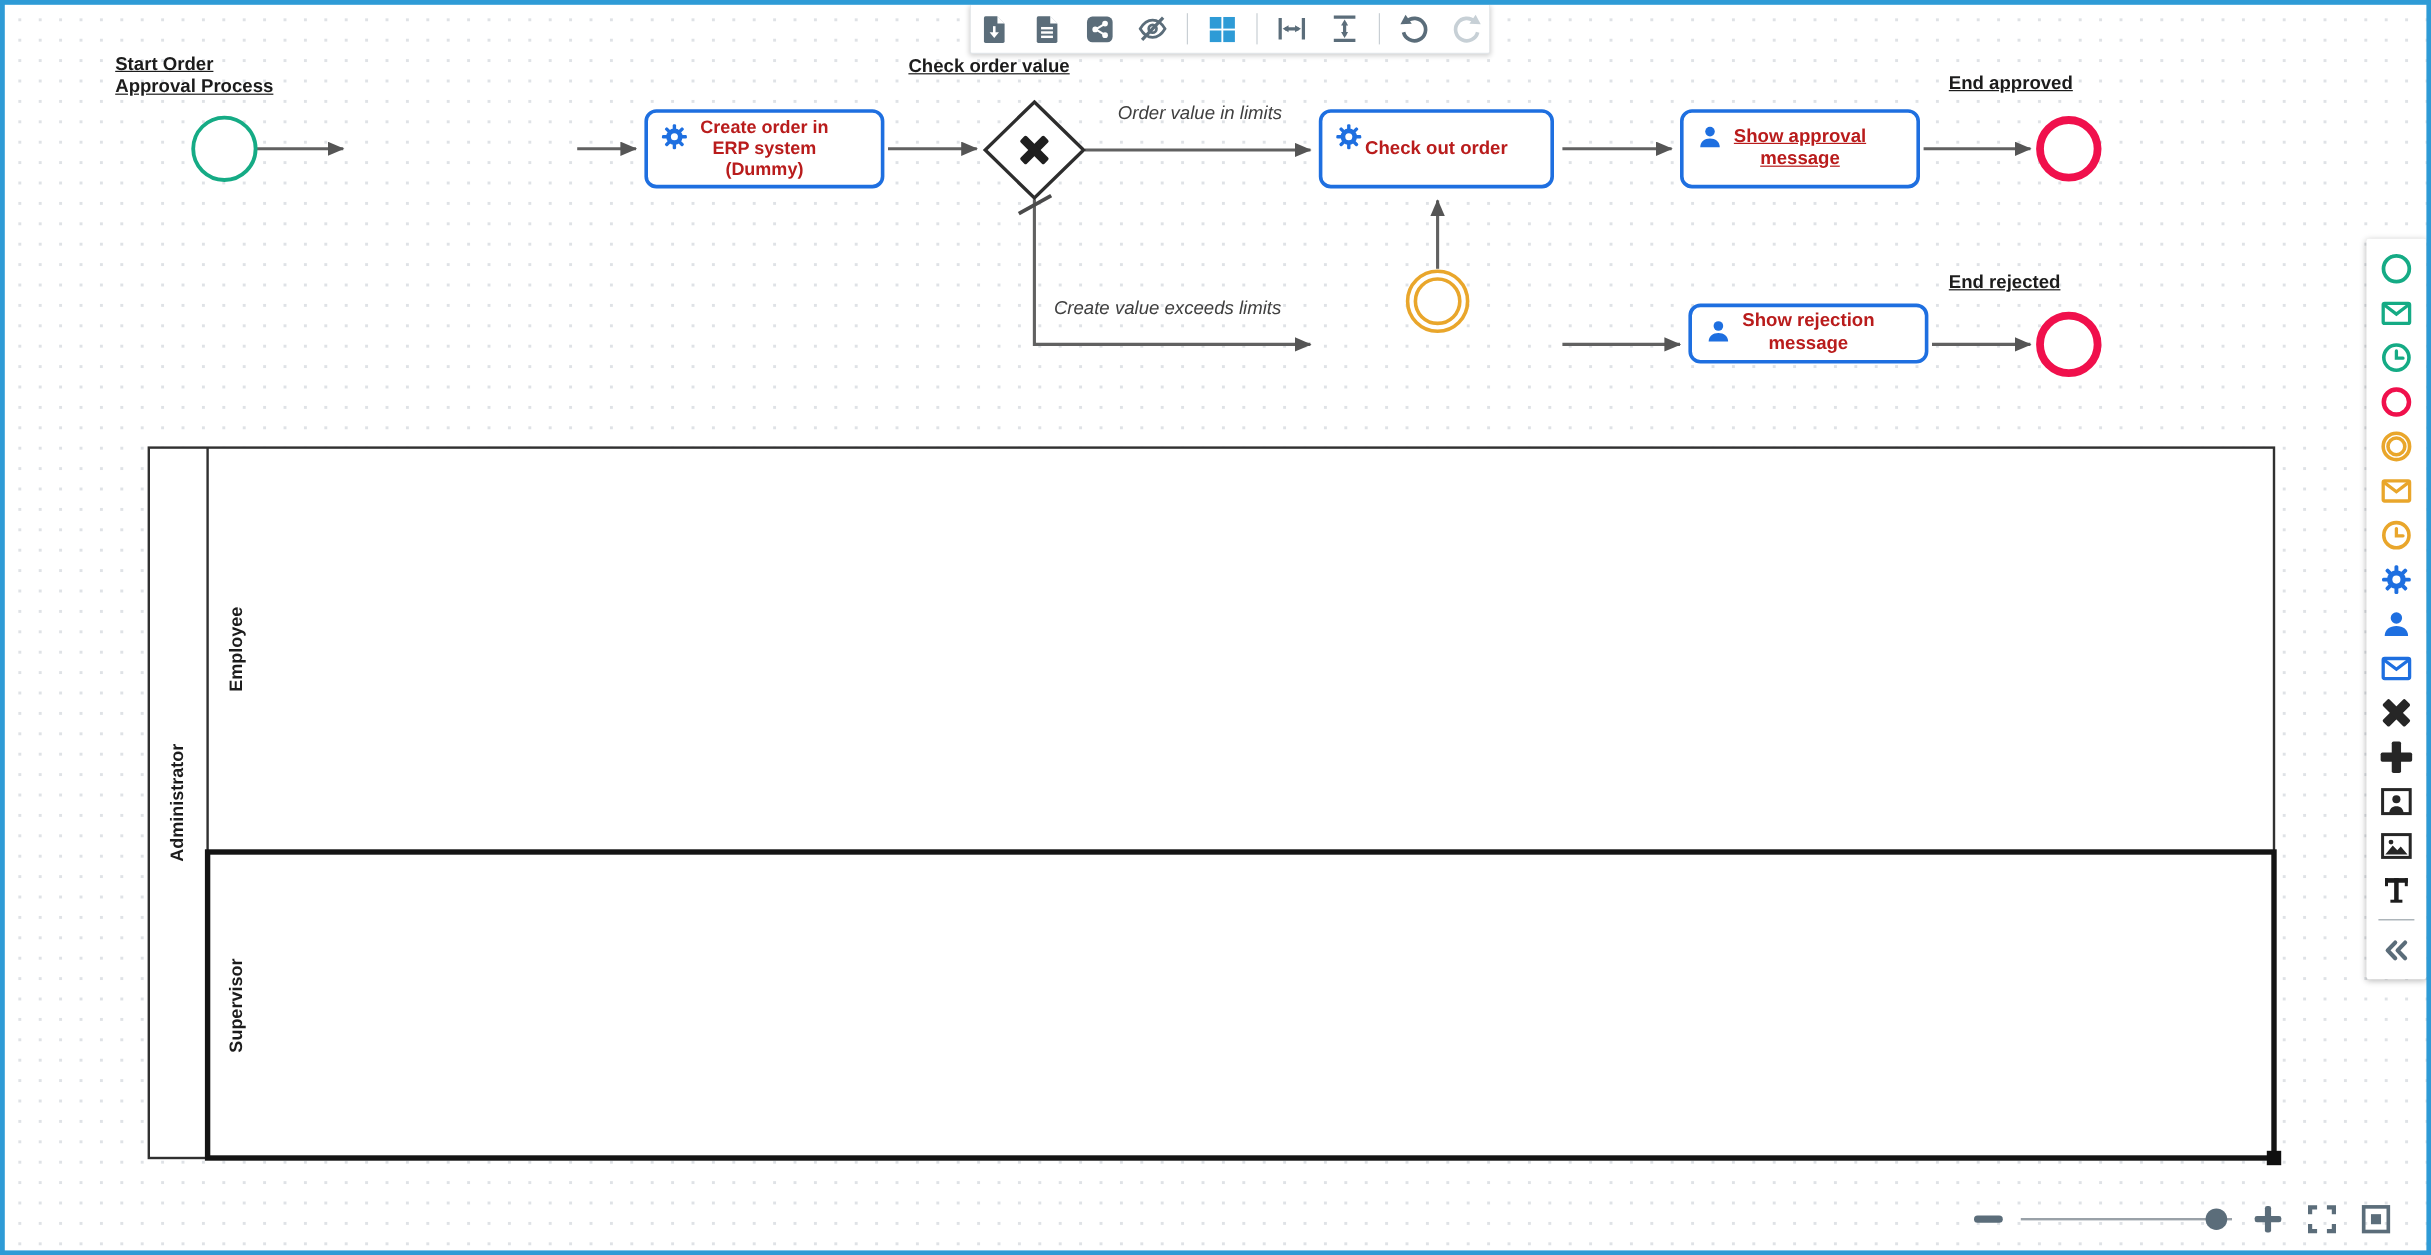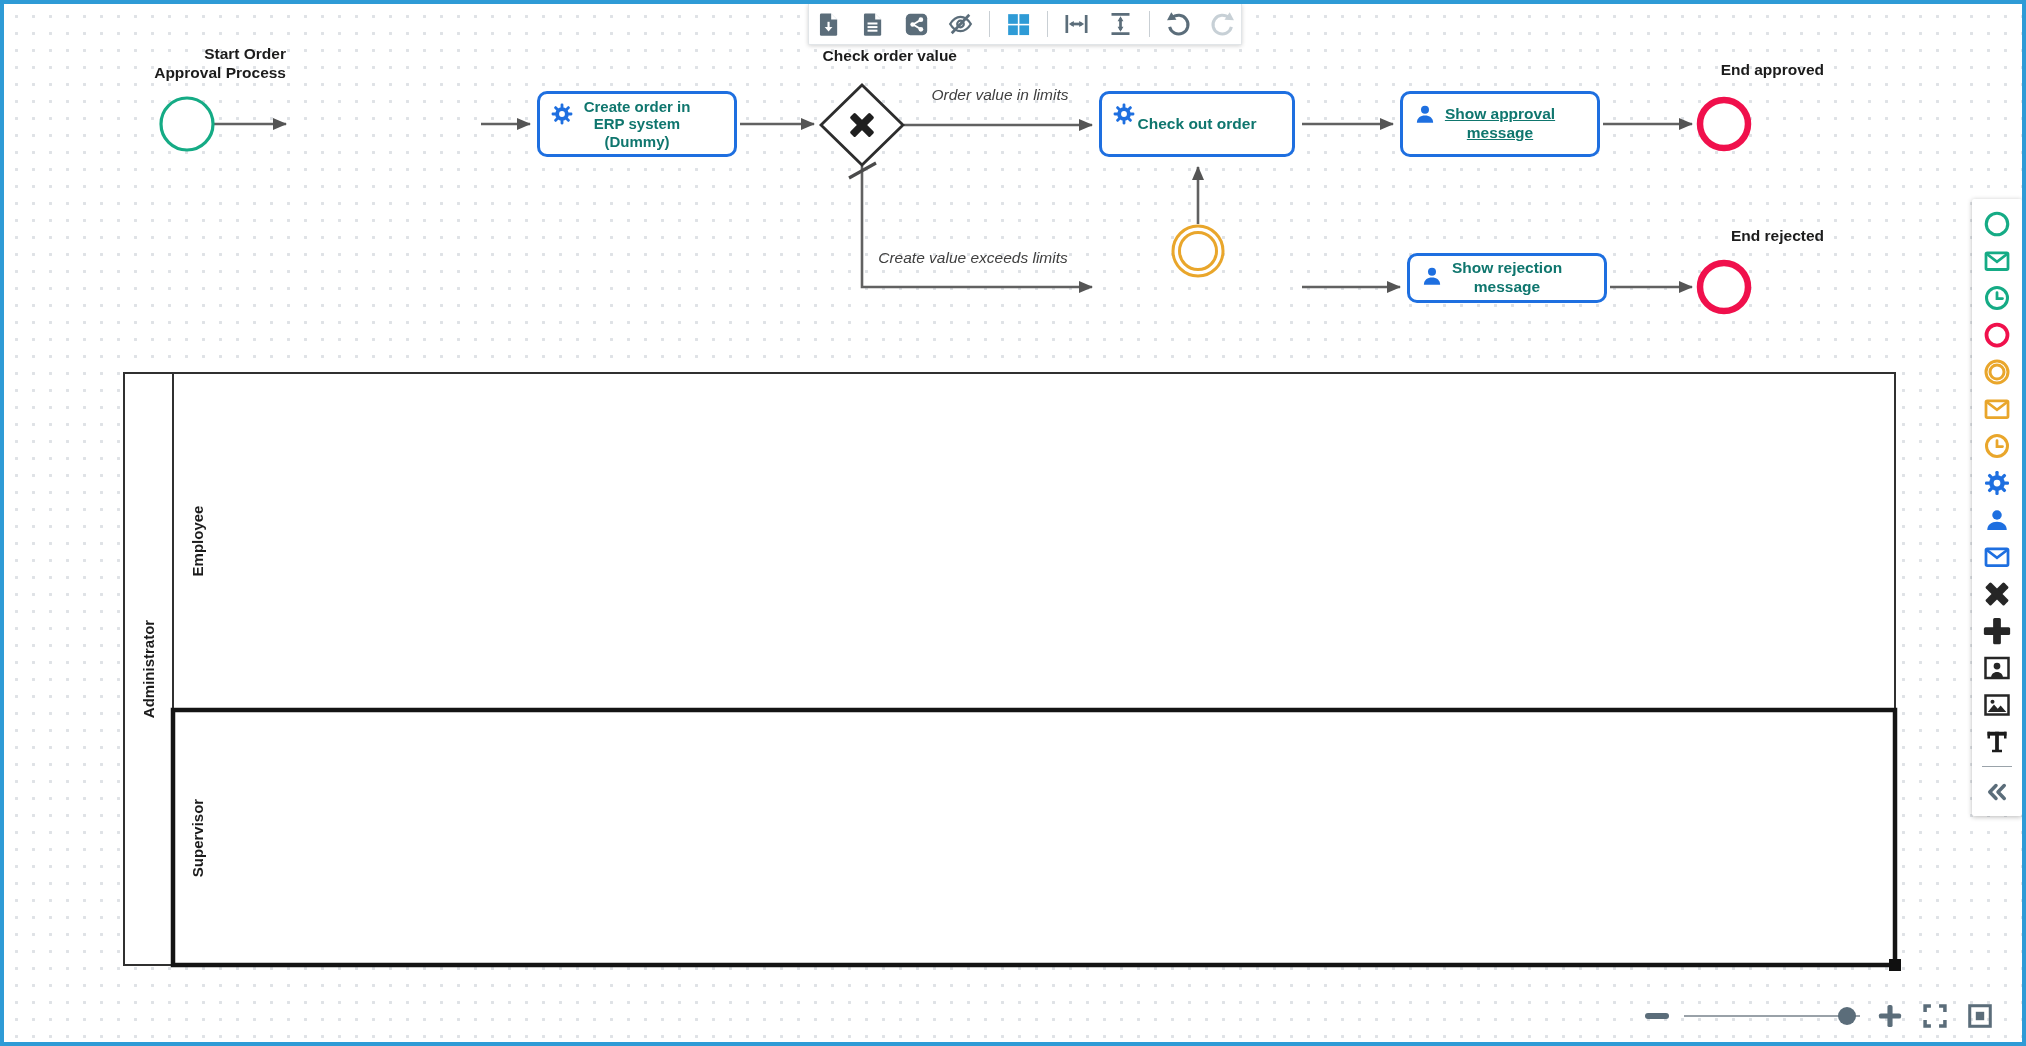"Start Order" .dlabel { text-align: right -> left; text-decoration: none -> underline }
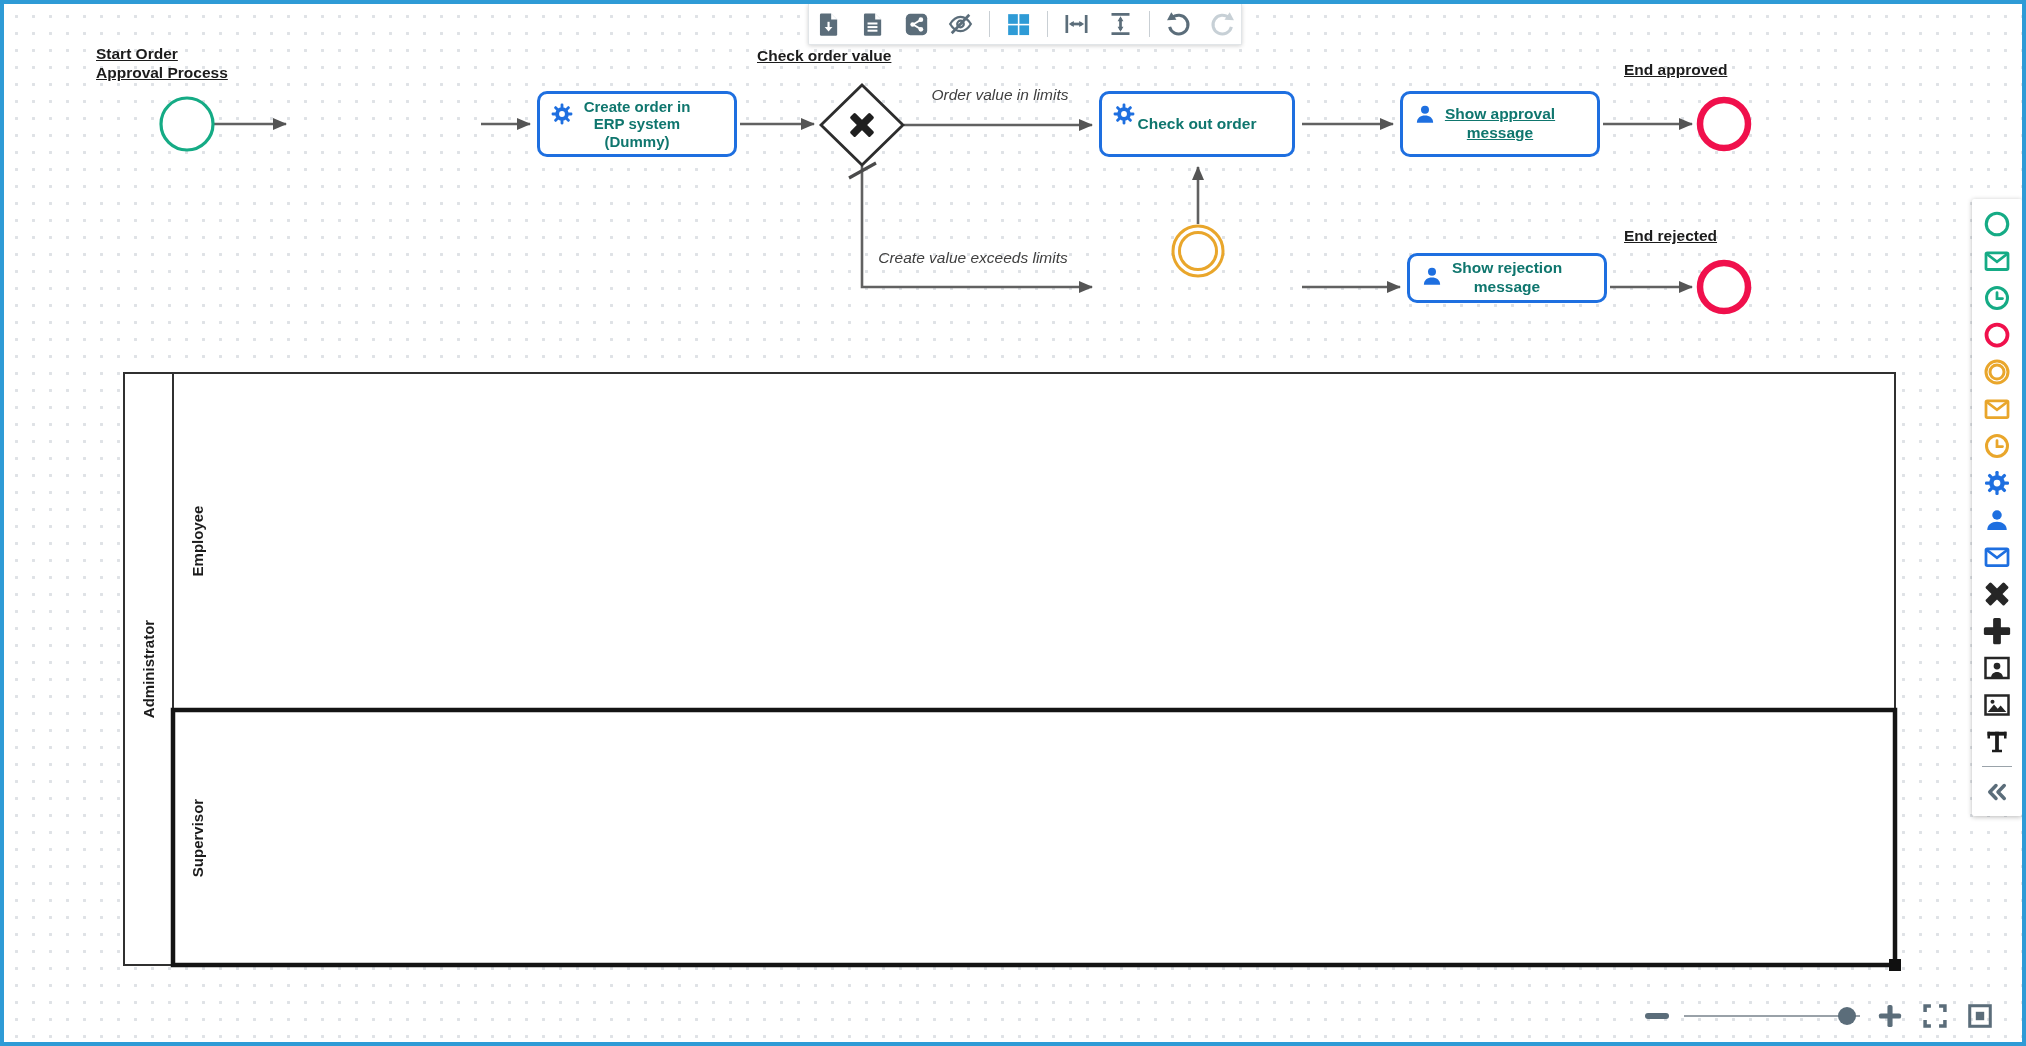"Create order in" .task { color: #0f766e -> #b91c1c }
